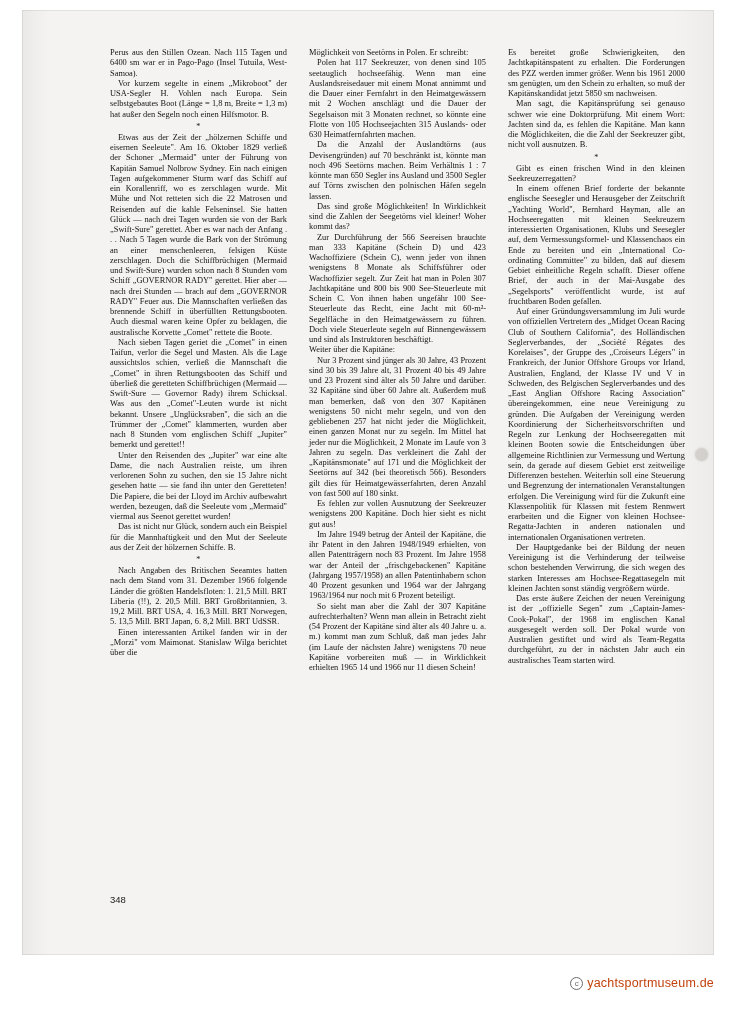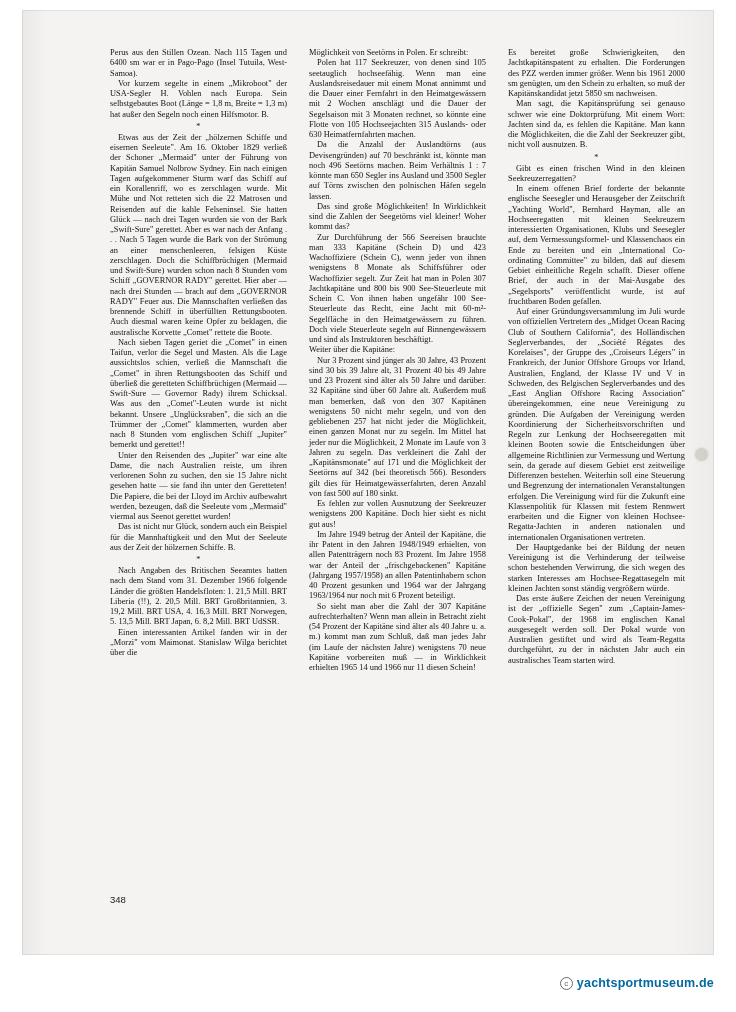"yachtsportmuseum.de" #watermark .wm-text { color: #0369a1 -> #c2410c; font-weight: bold -> normal }
